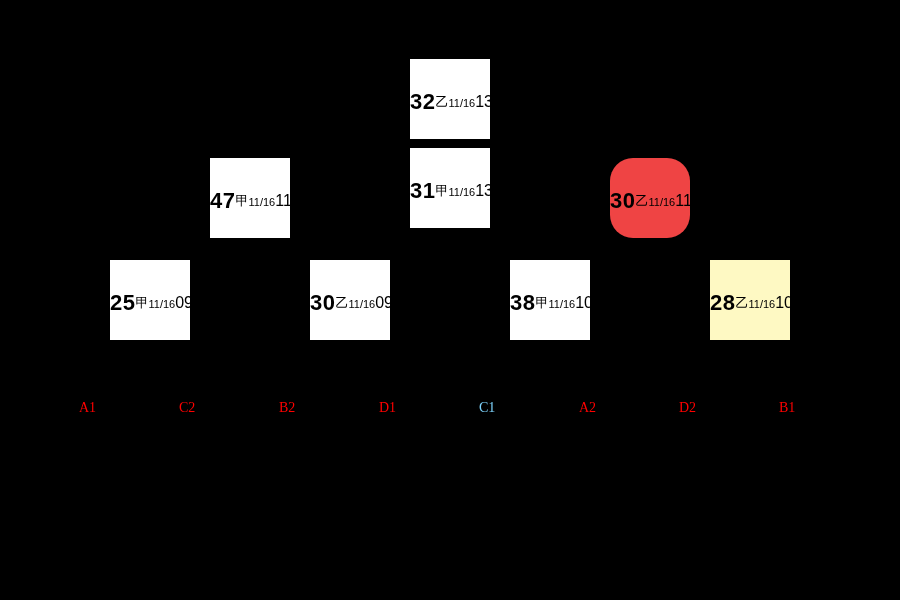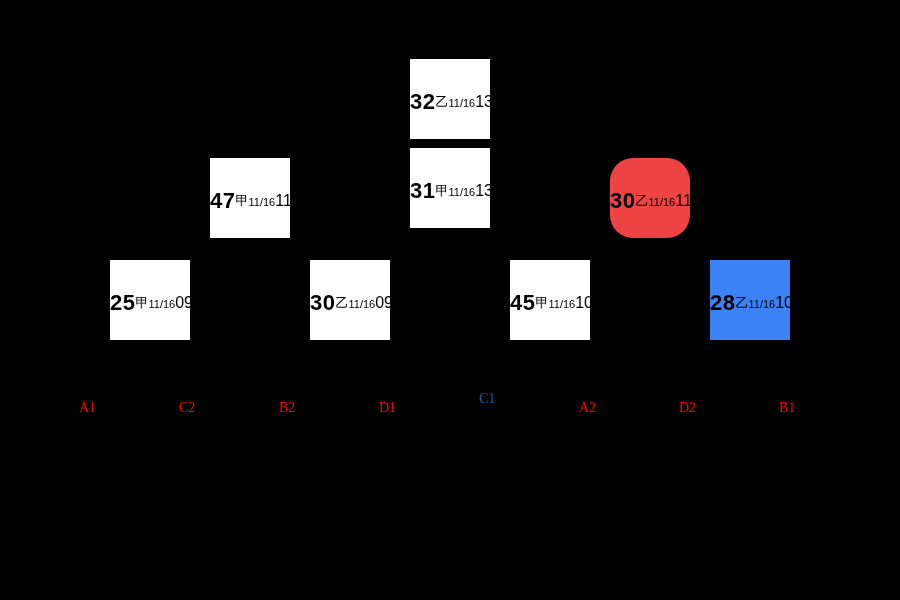"45" div.match-number { text: 45 -> 38 }
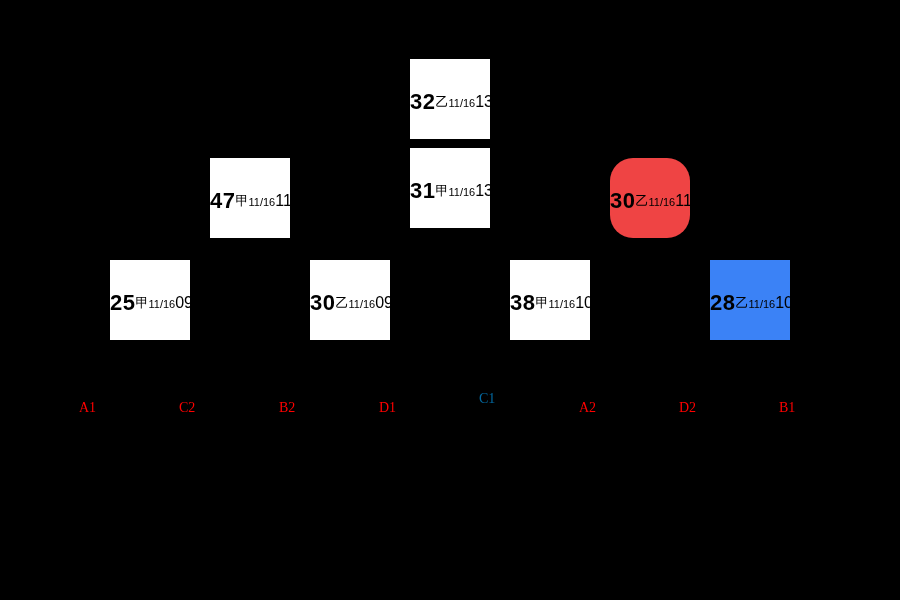"28" div.match-box { background: #3b82f6 -> #fef9c3 }
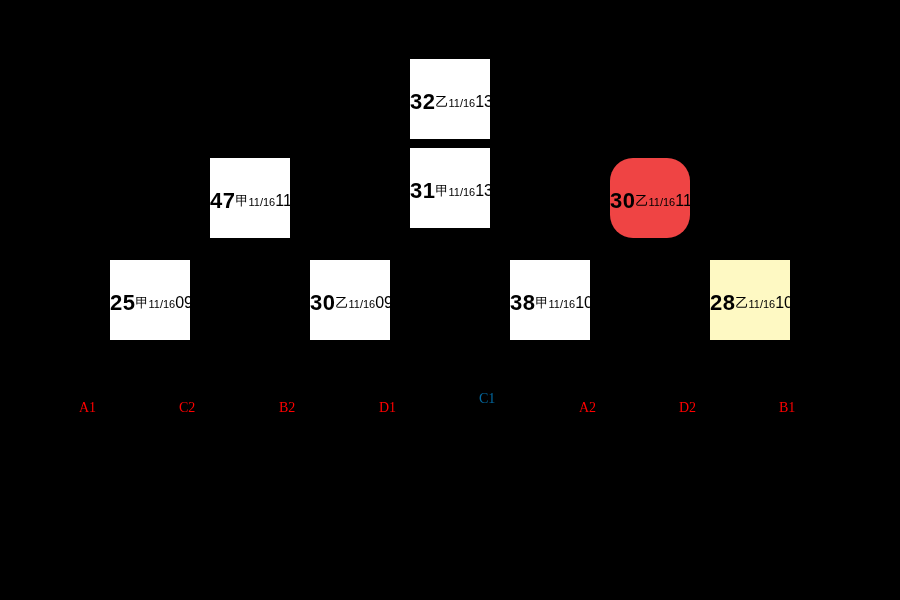"C1" div.seed-label { color: #0369a1 -> #7dd3fc; top: 391px -> 400px }
